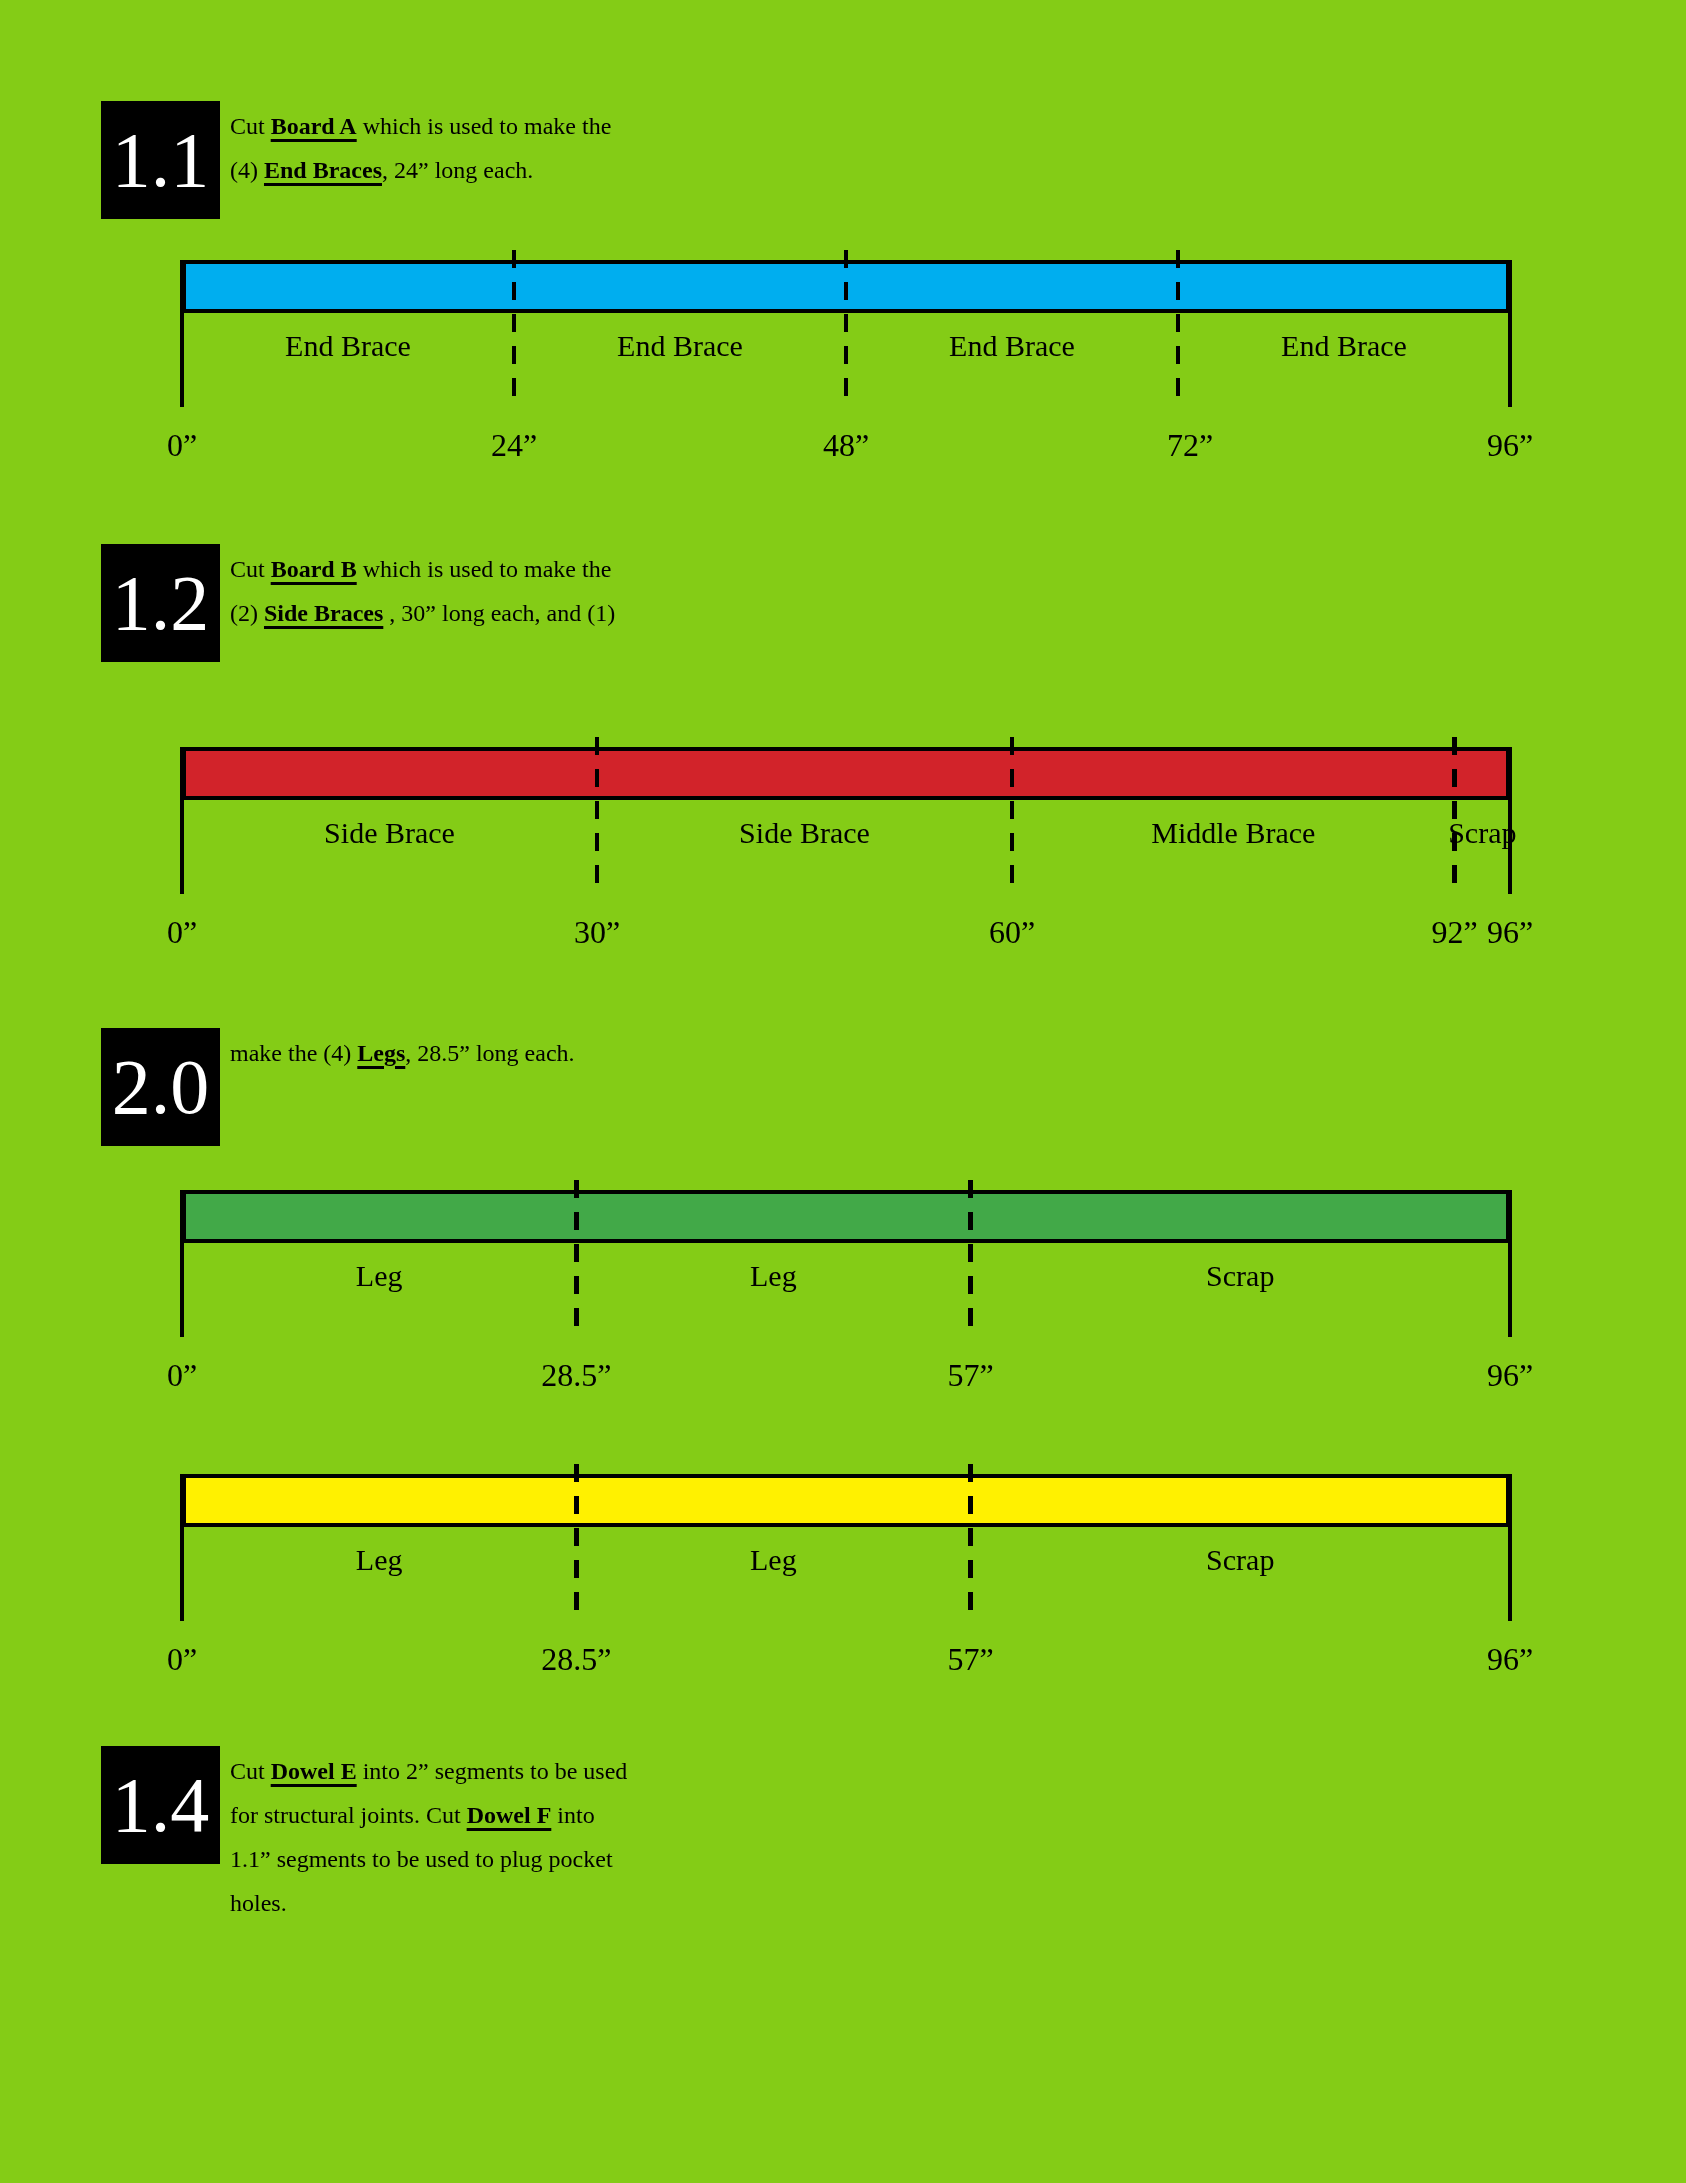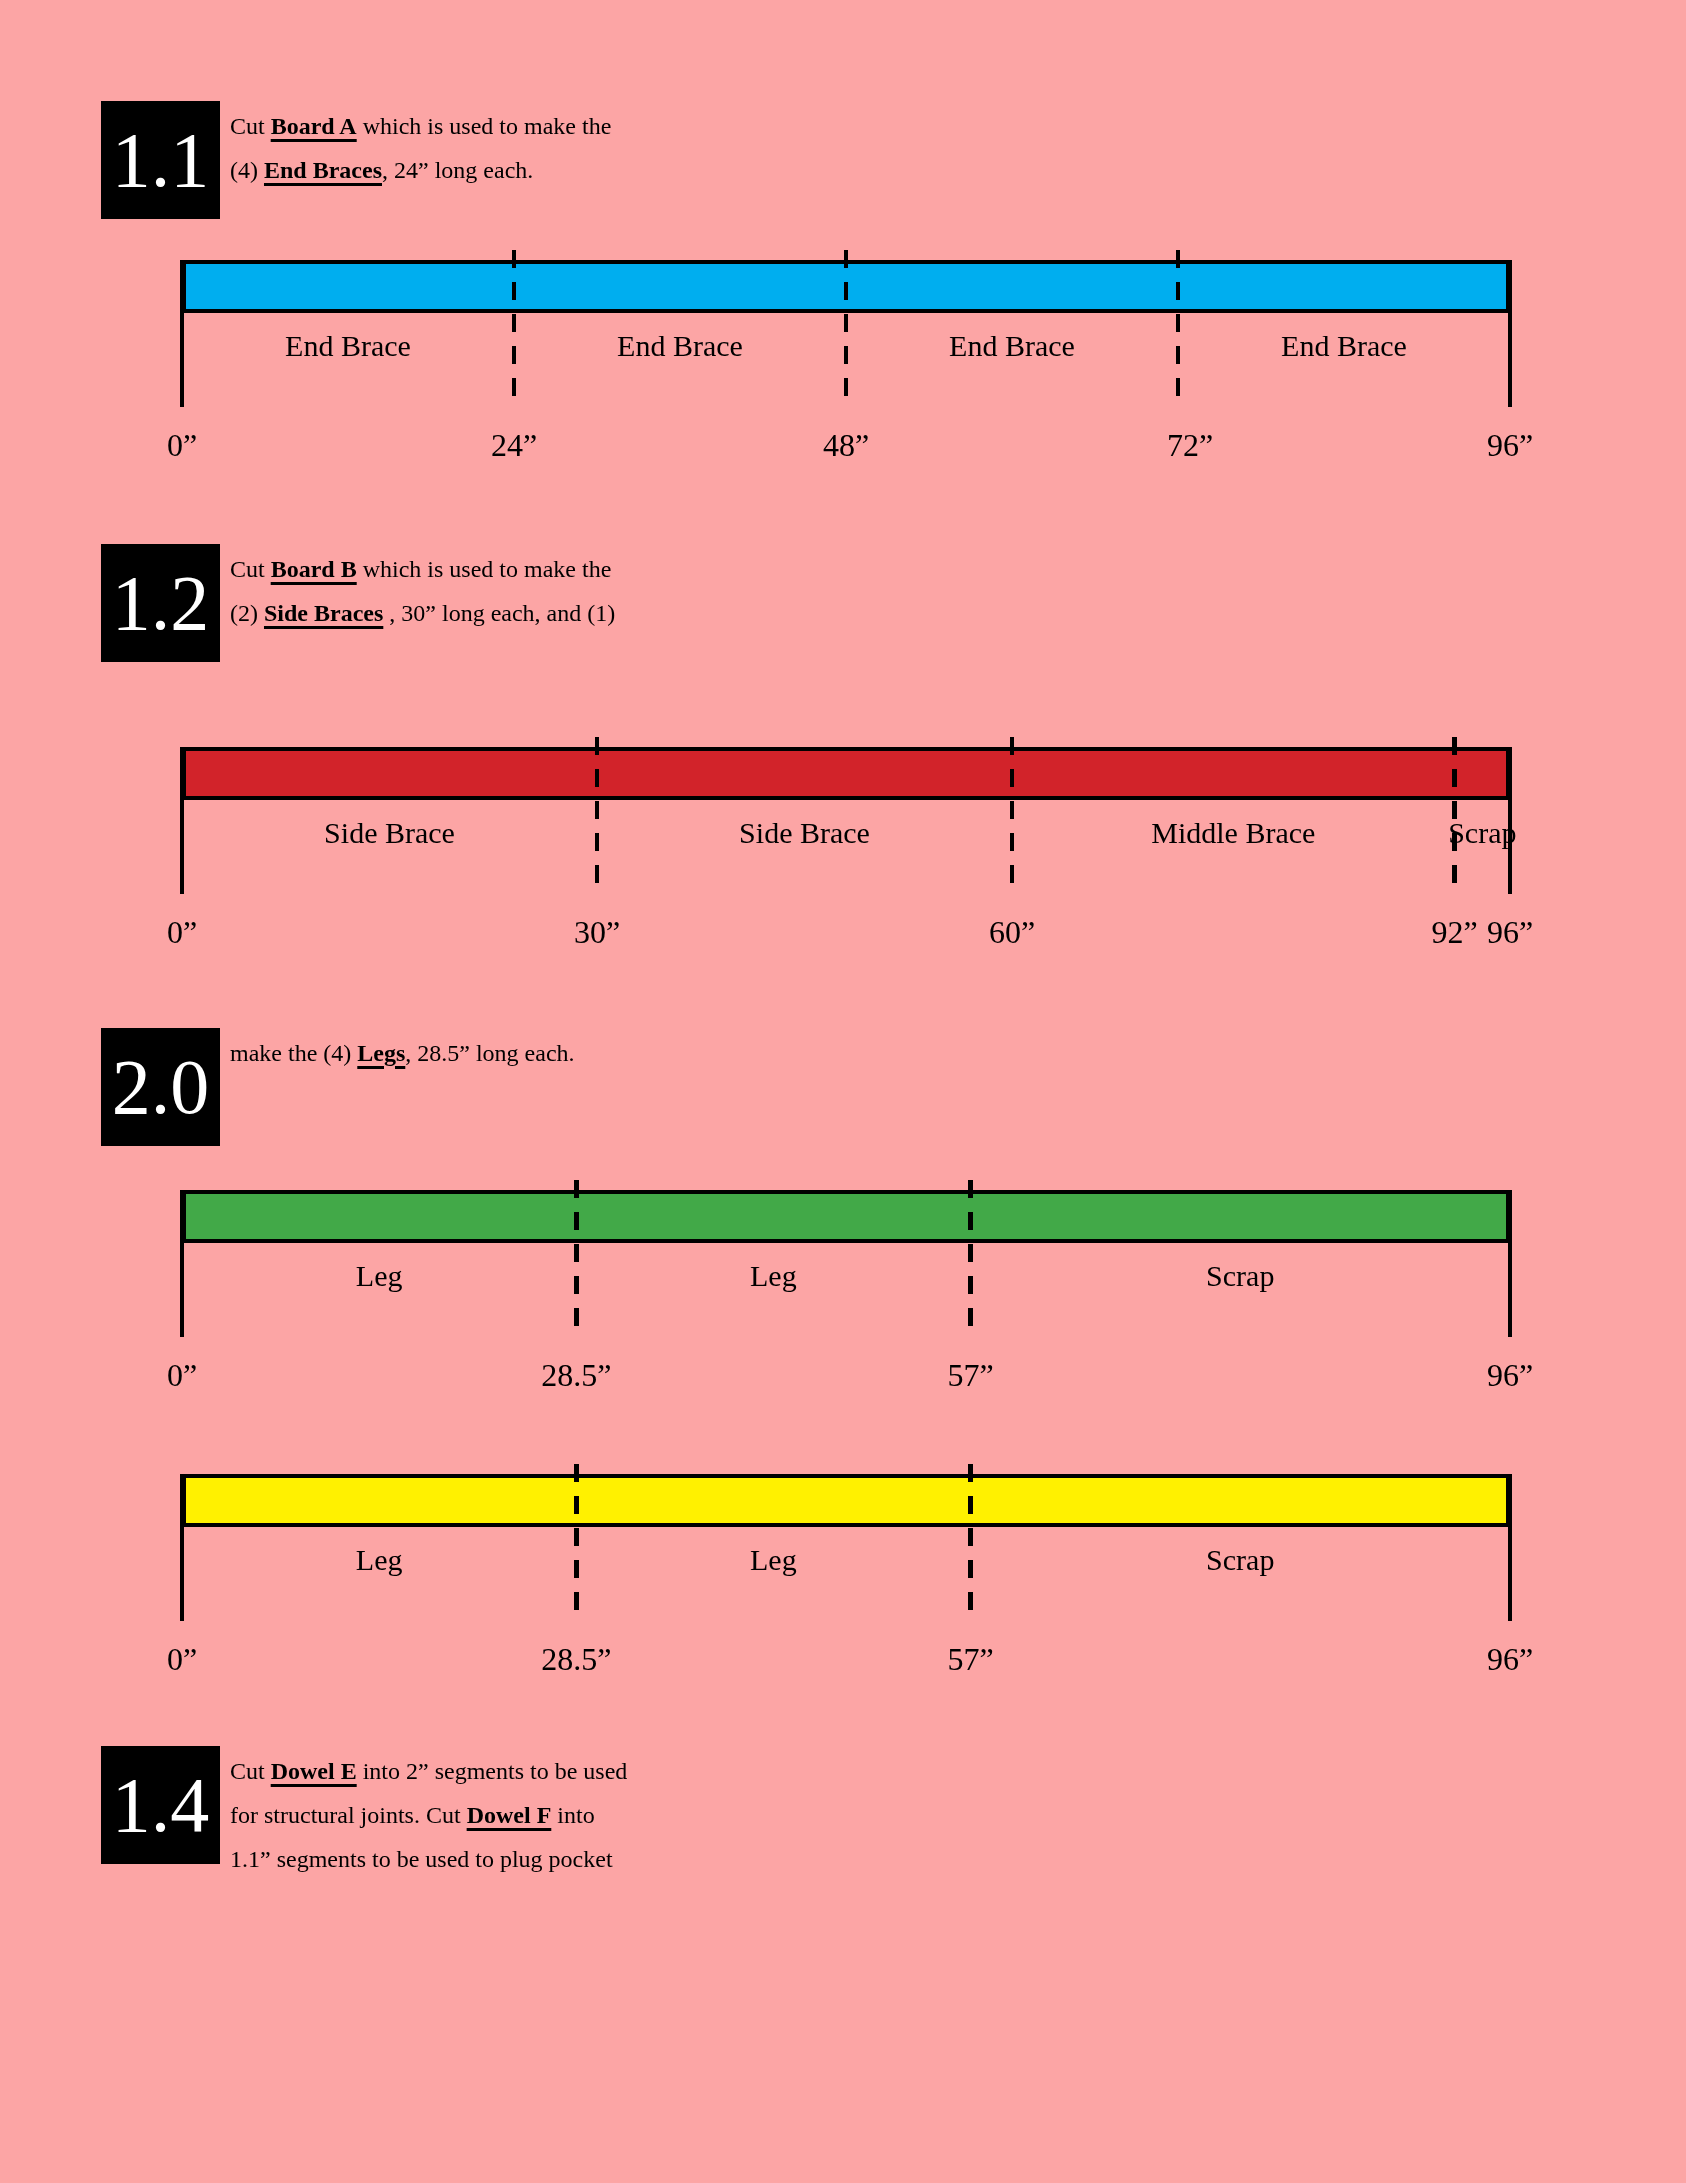"1.1" .page { background: #fca5a5 -> #84cc16 }
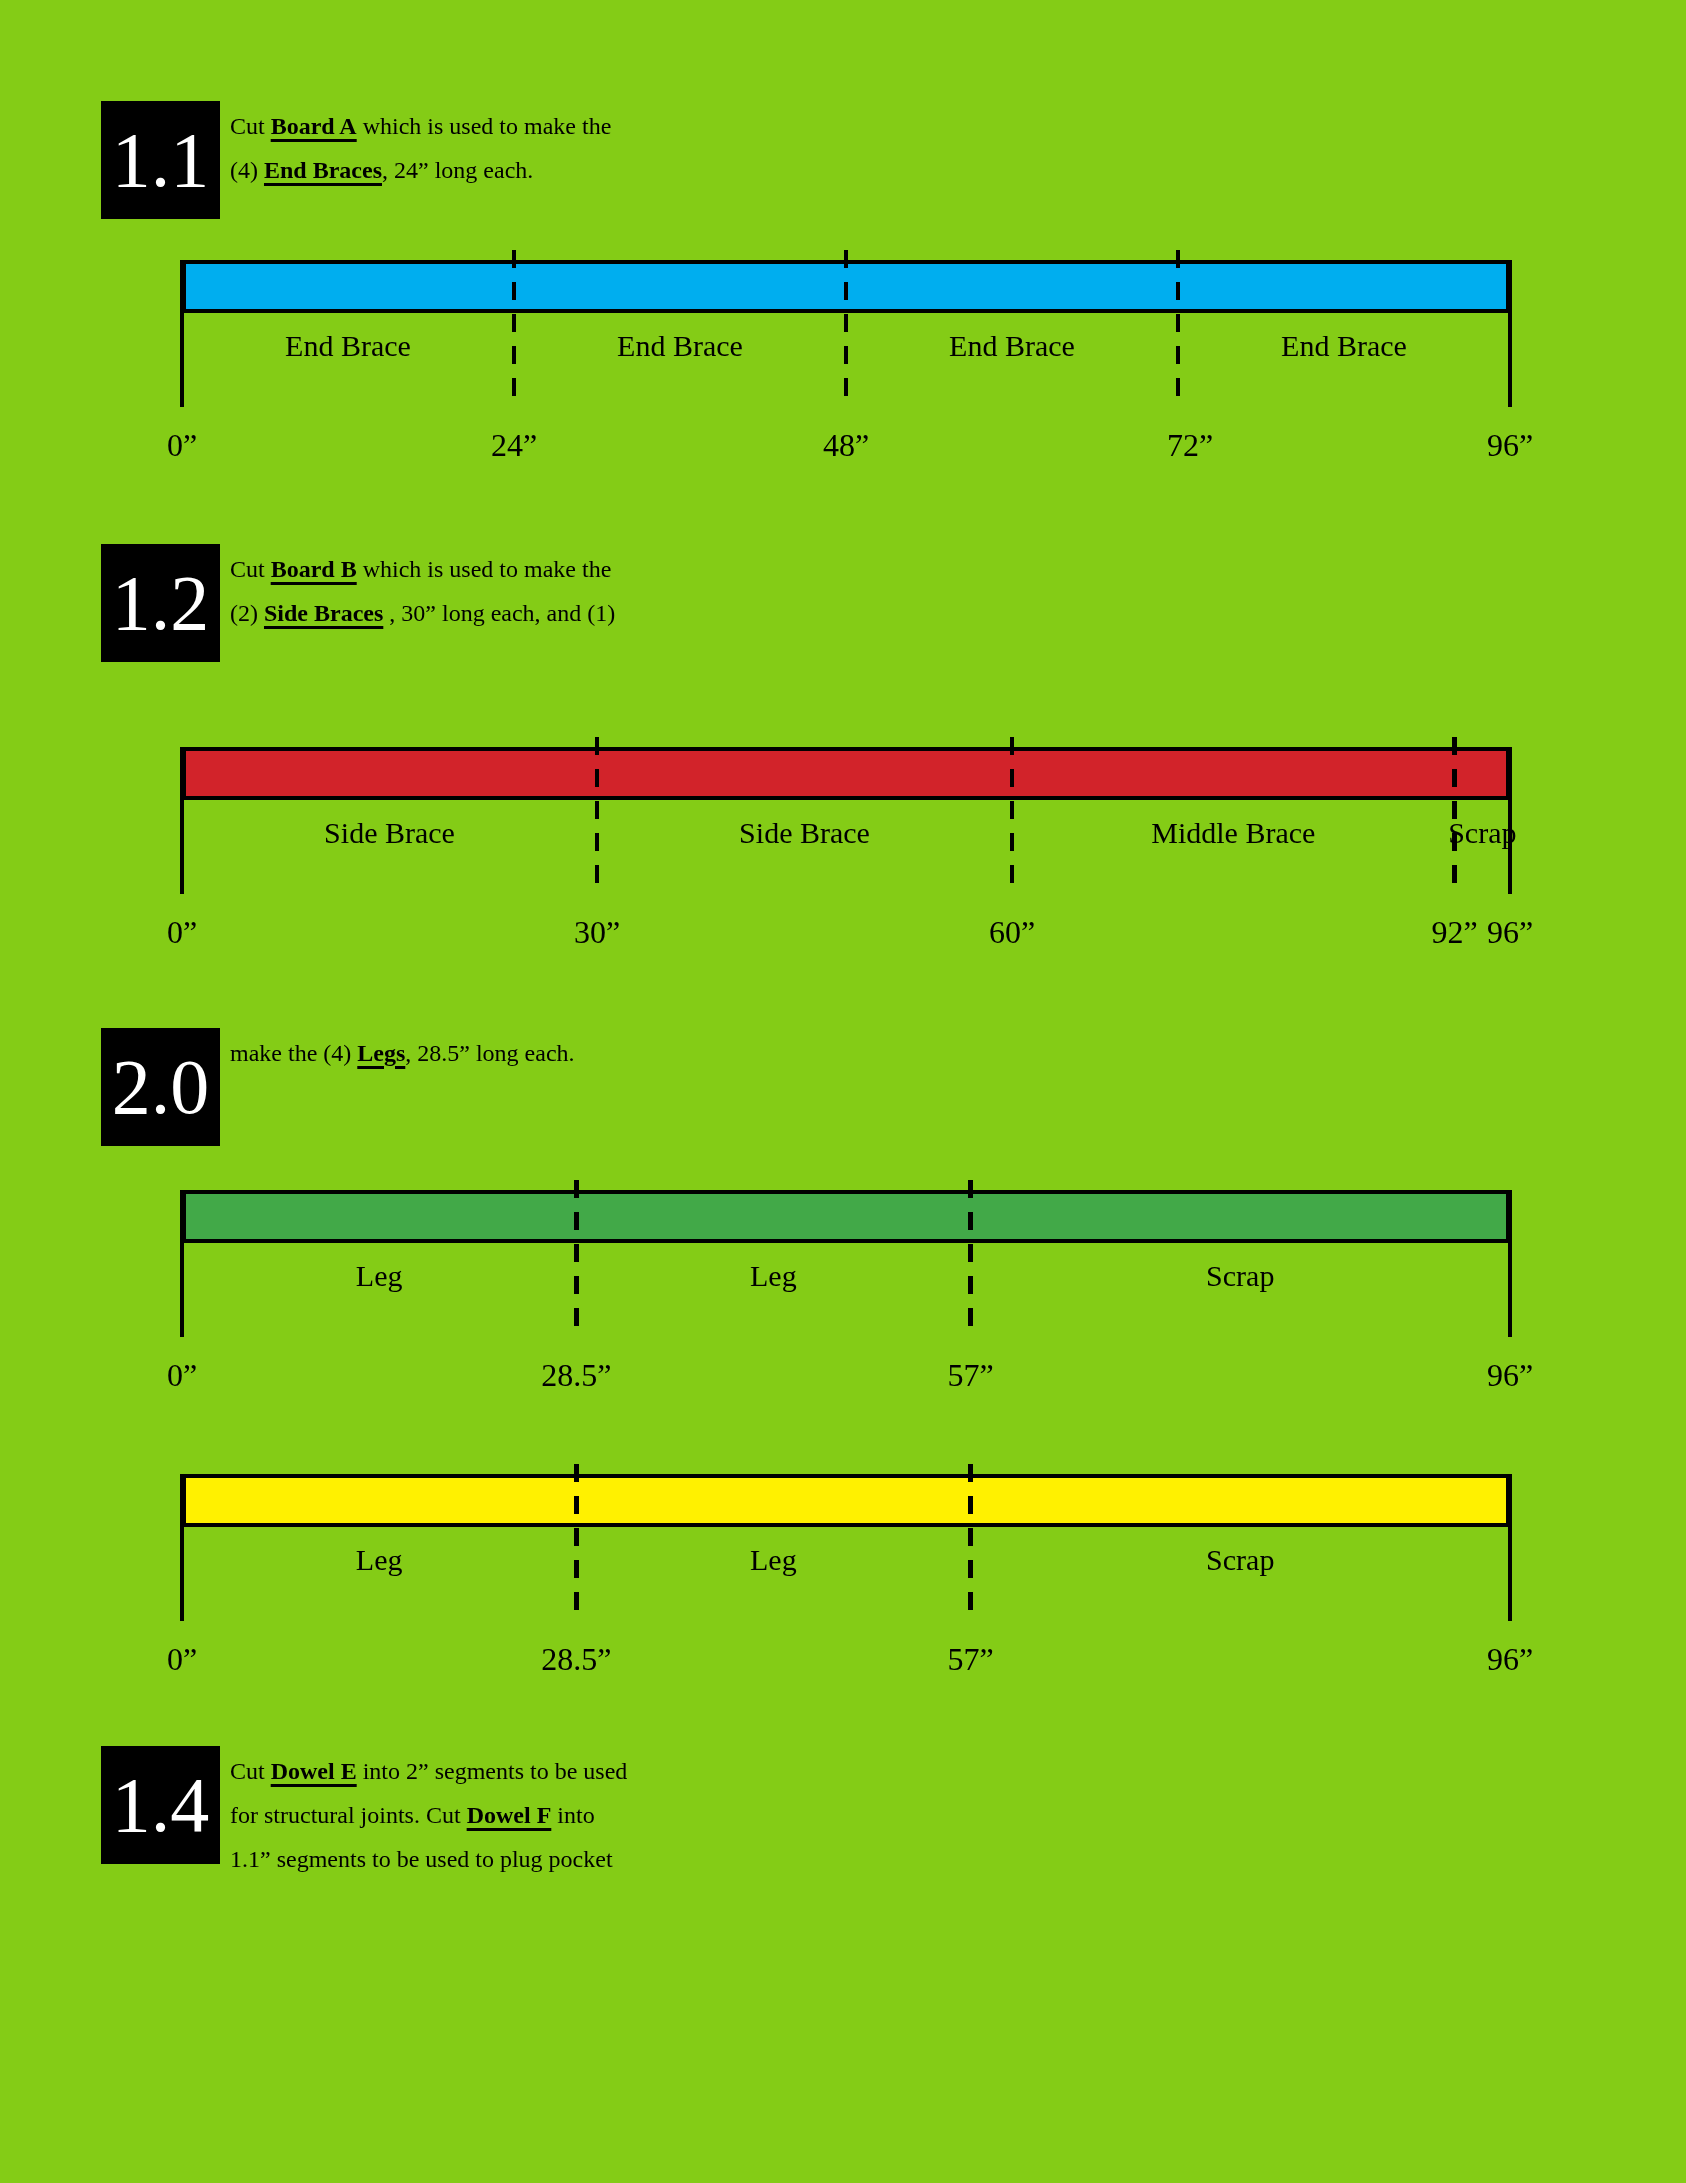"holes." div { html: none -> <div><span>holes.</span></div> }
